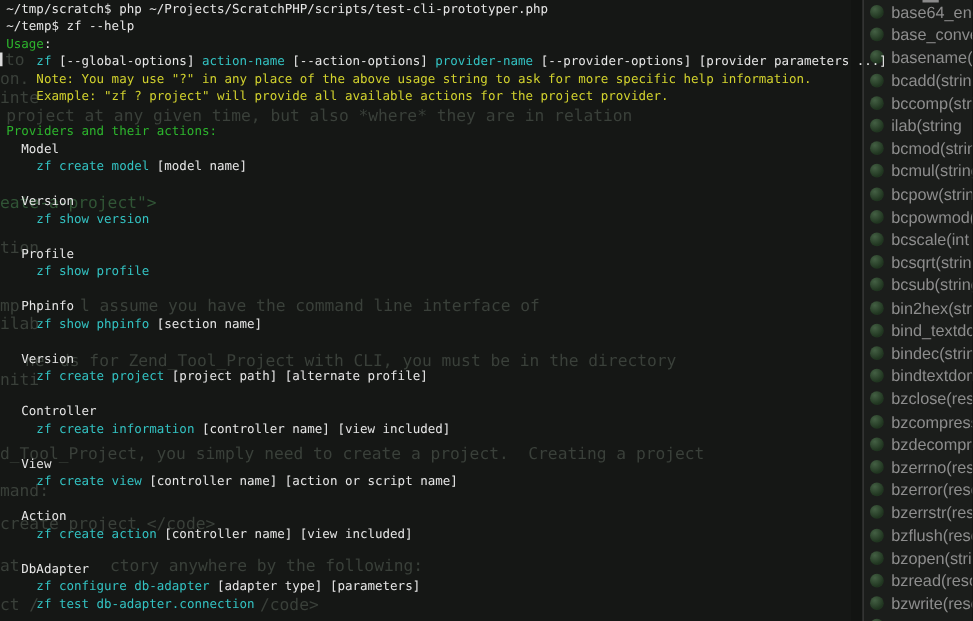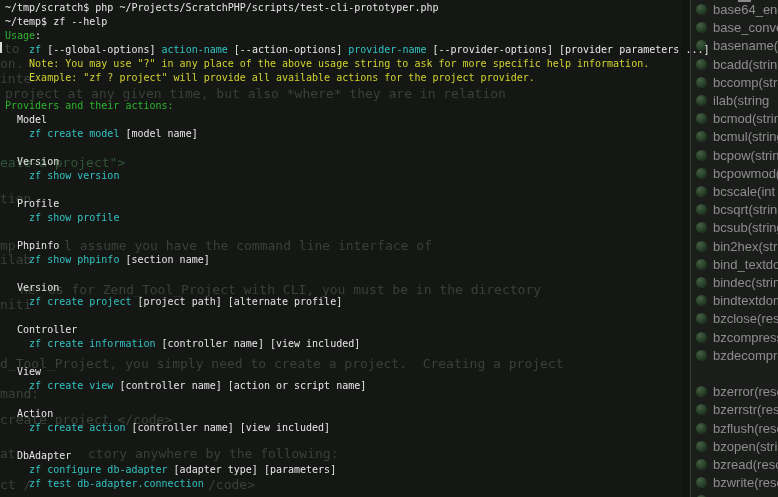"bzerrno(res" div.srow { html: none -> <div> <span></span> <span>bzerrno(res</span> </div> }
